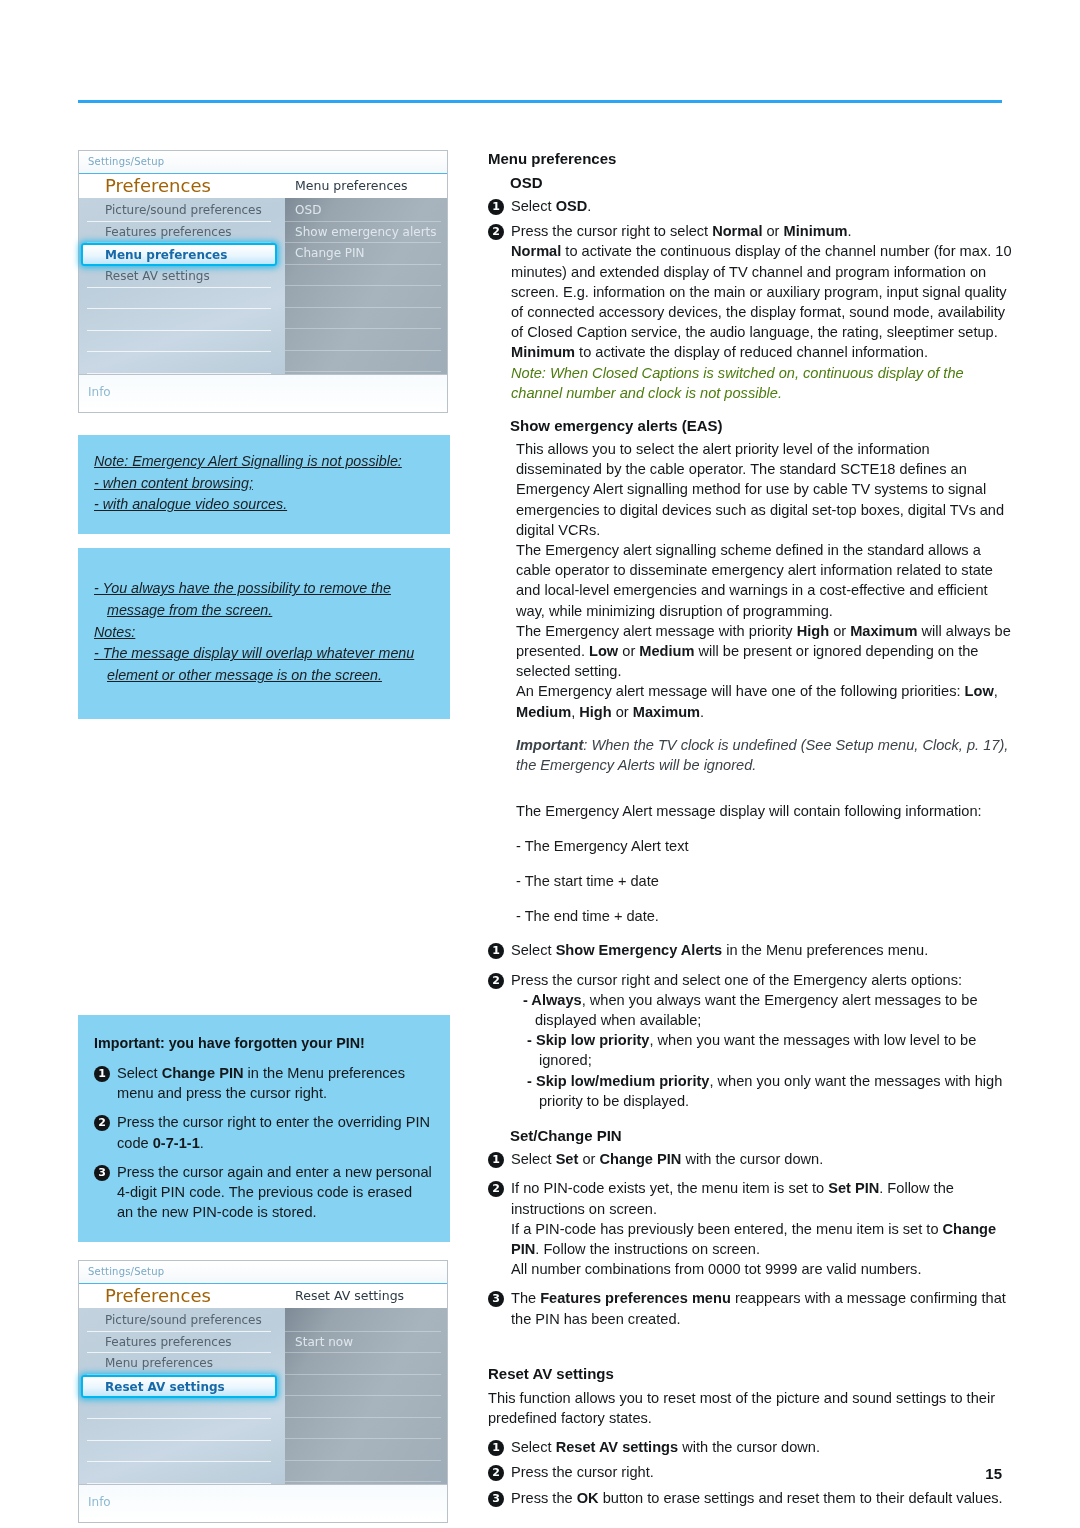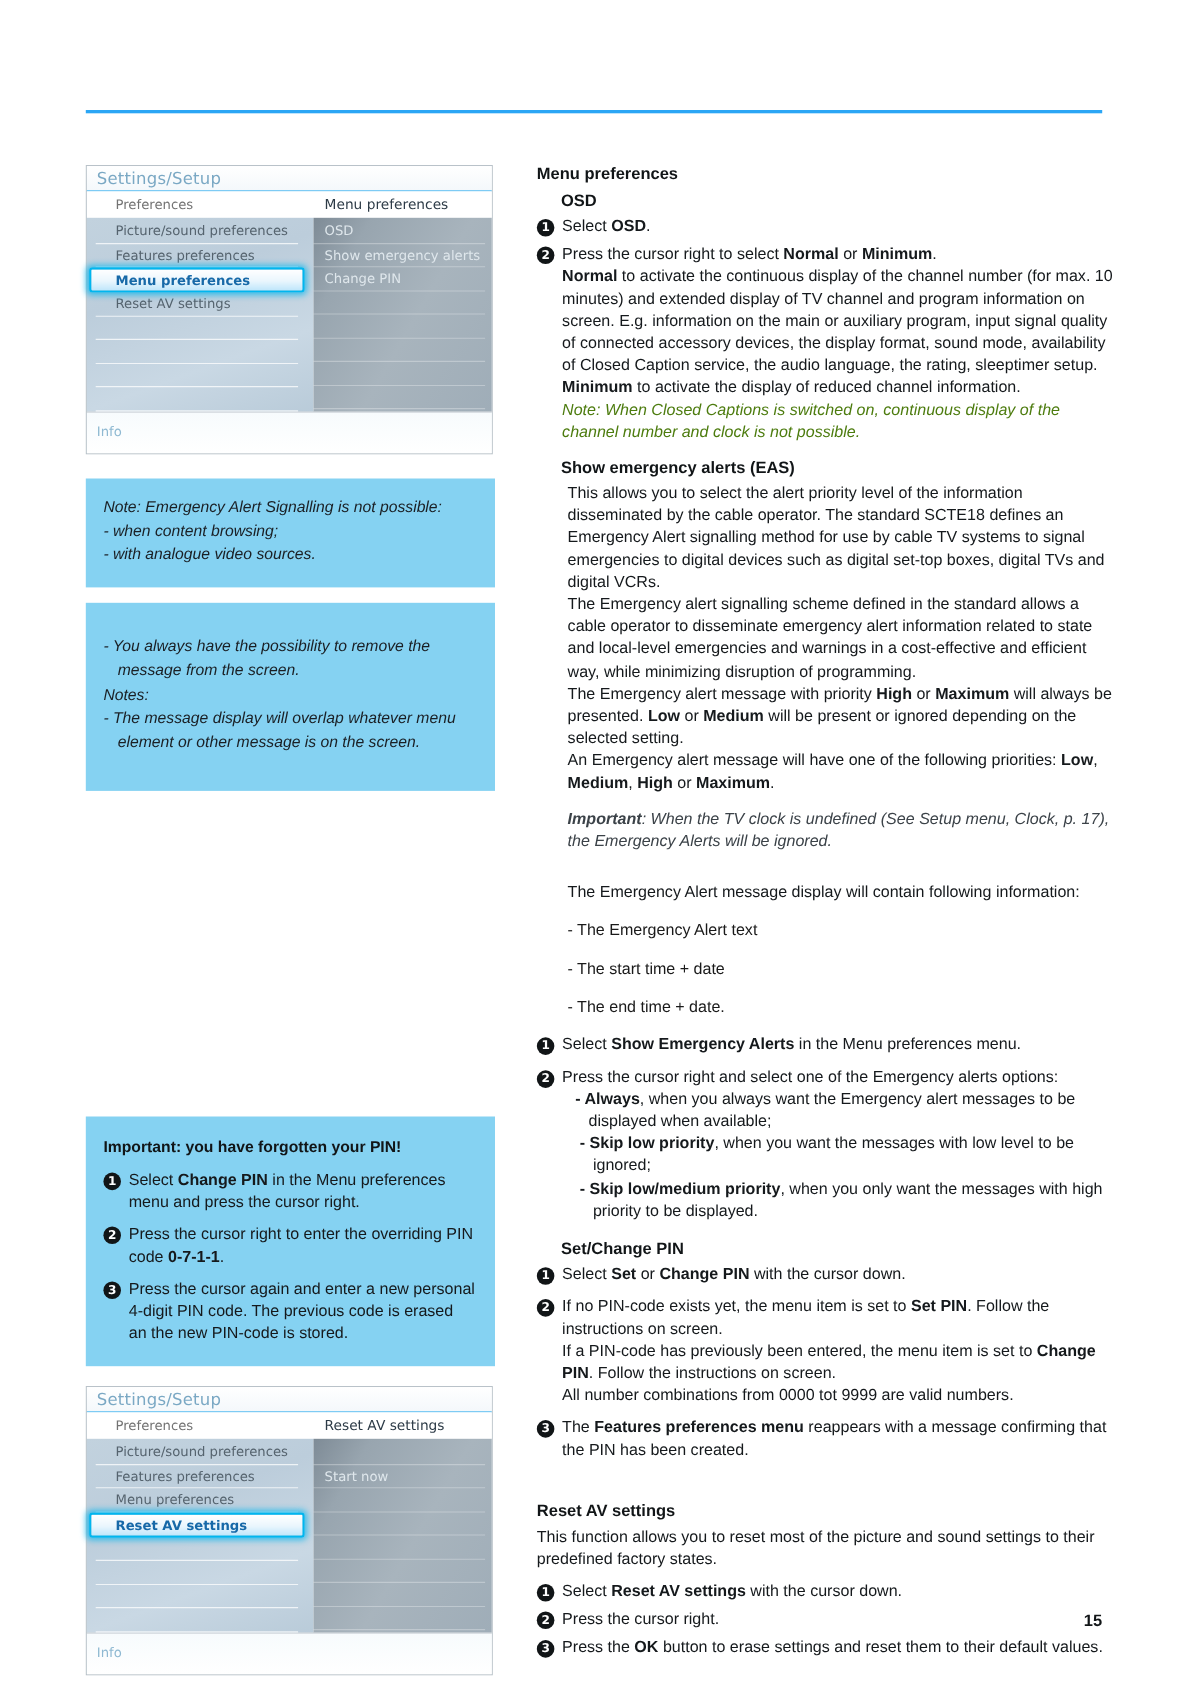"Settings/Setup" .tv-titlebar { font-size: 15px -> 10px }
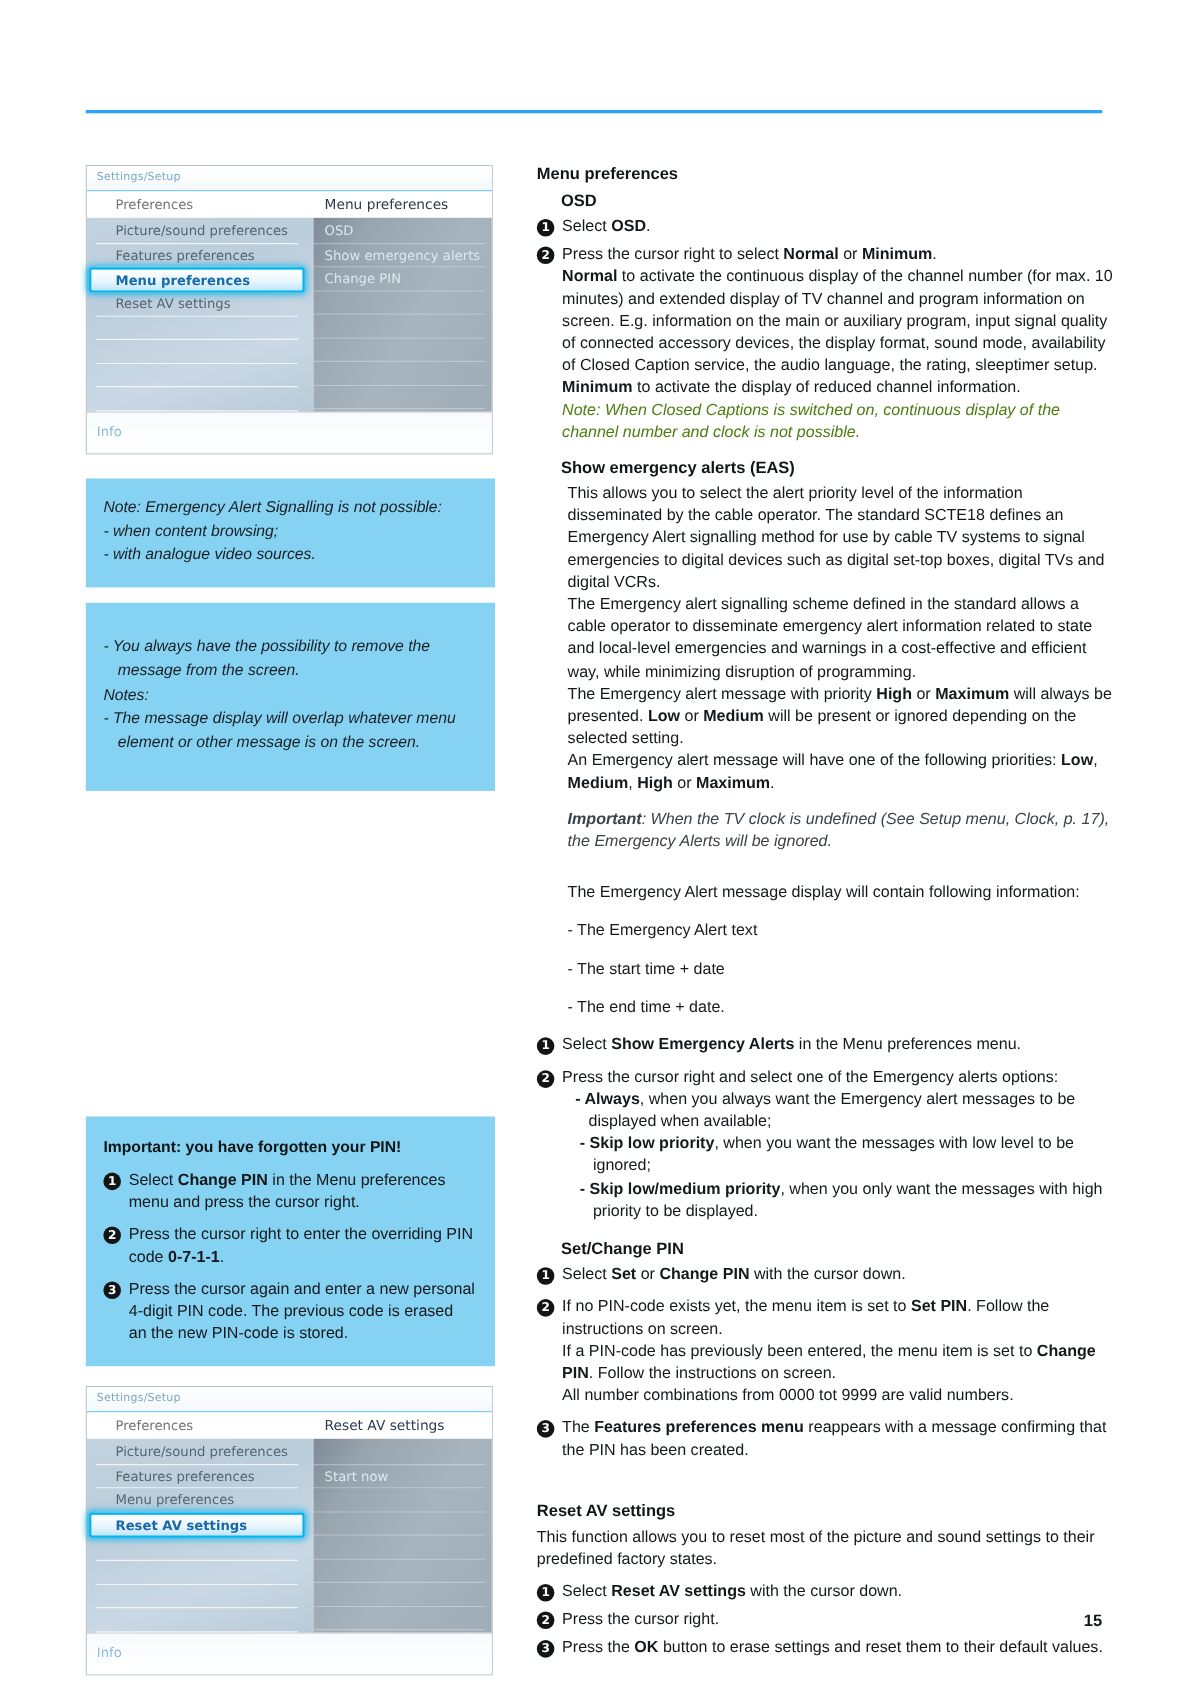"Preferences" .tv-headrow .h-left { color: #737373 -> #a16207; font-size: 12px -> 18px }
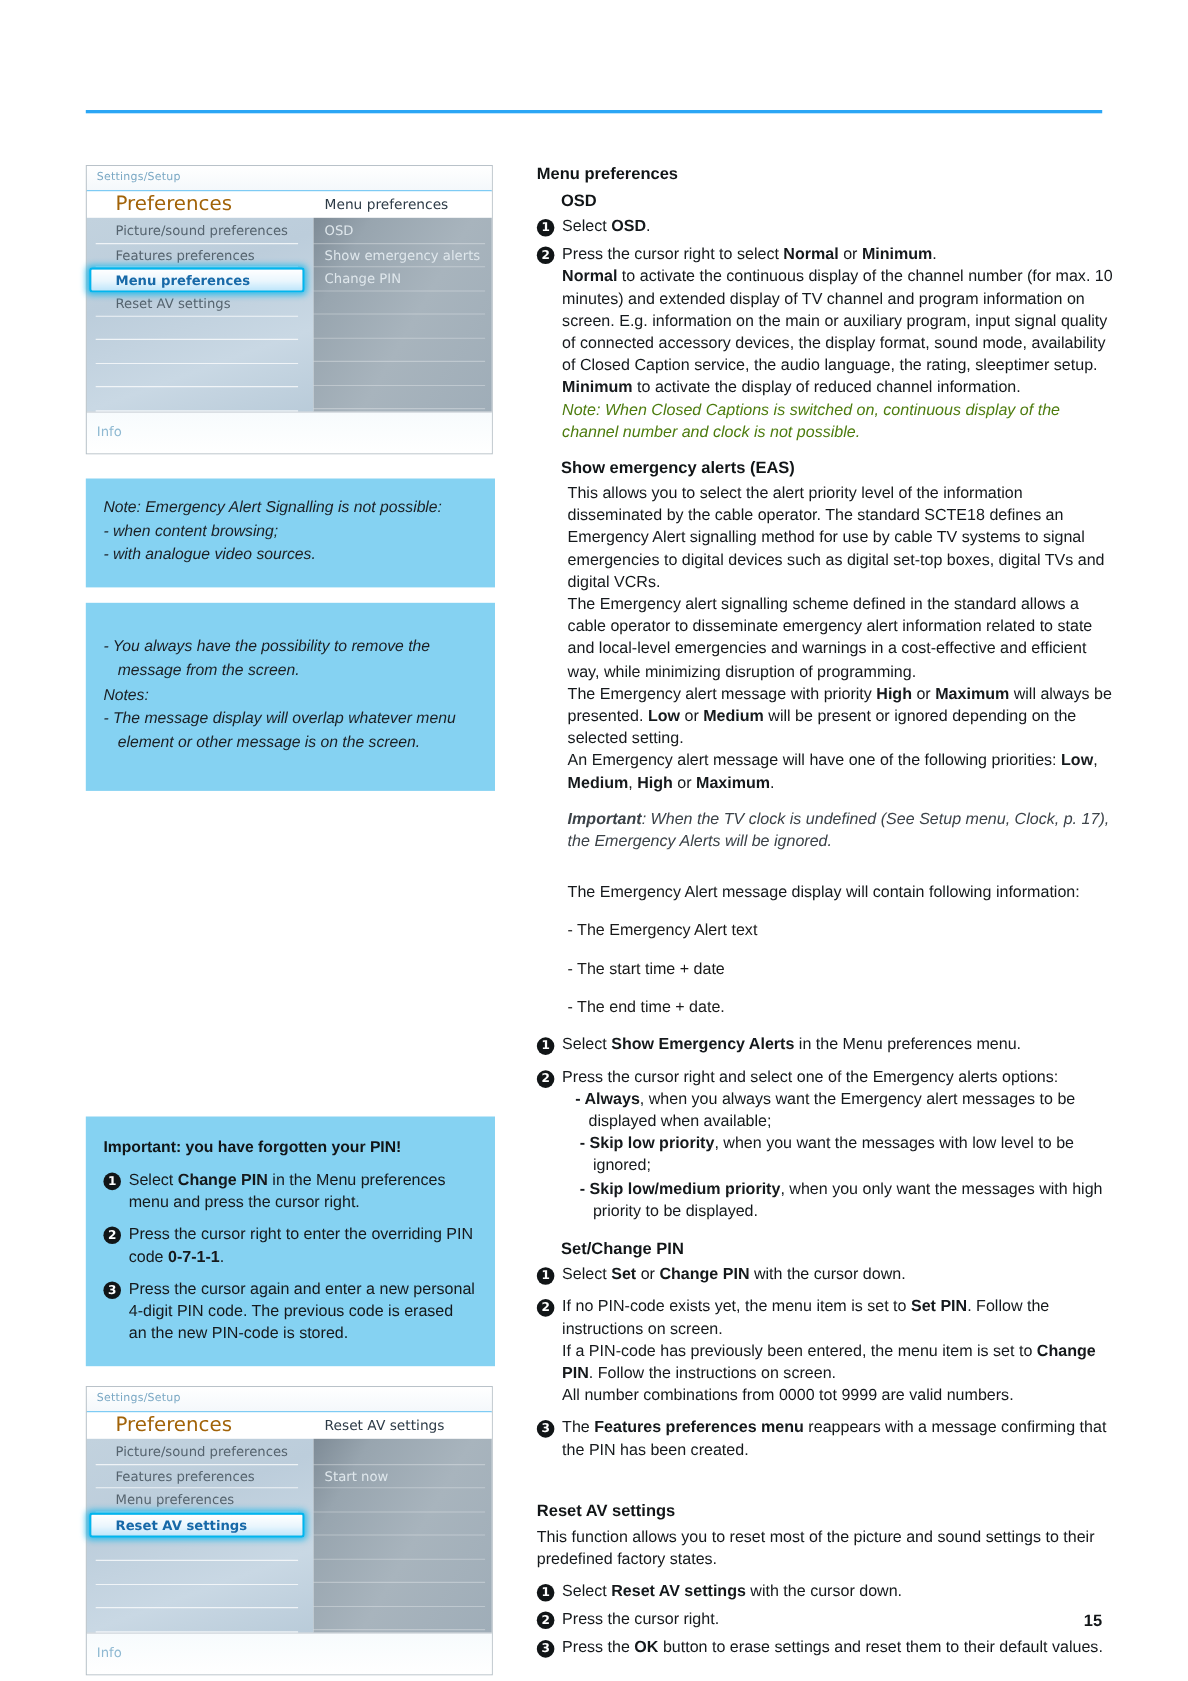"Note: Emergency Alert Signalling is" .notebox.italic .nb-line { text-decoration: none -> underline }
